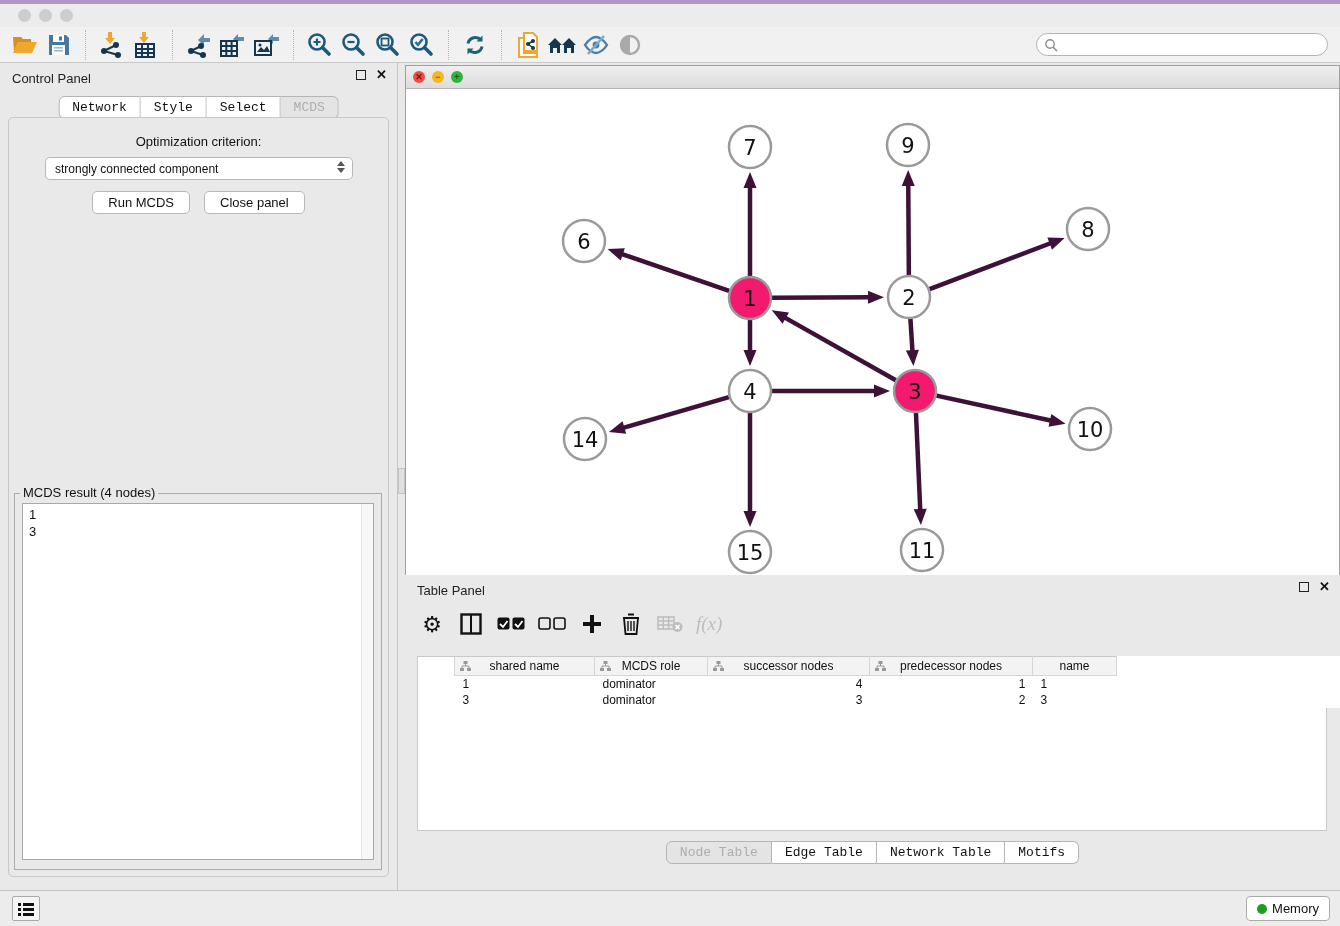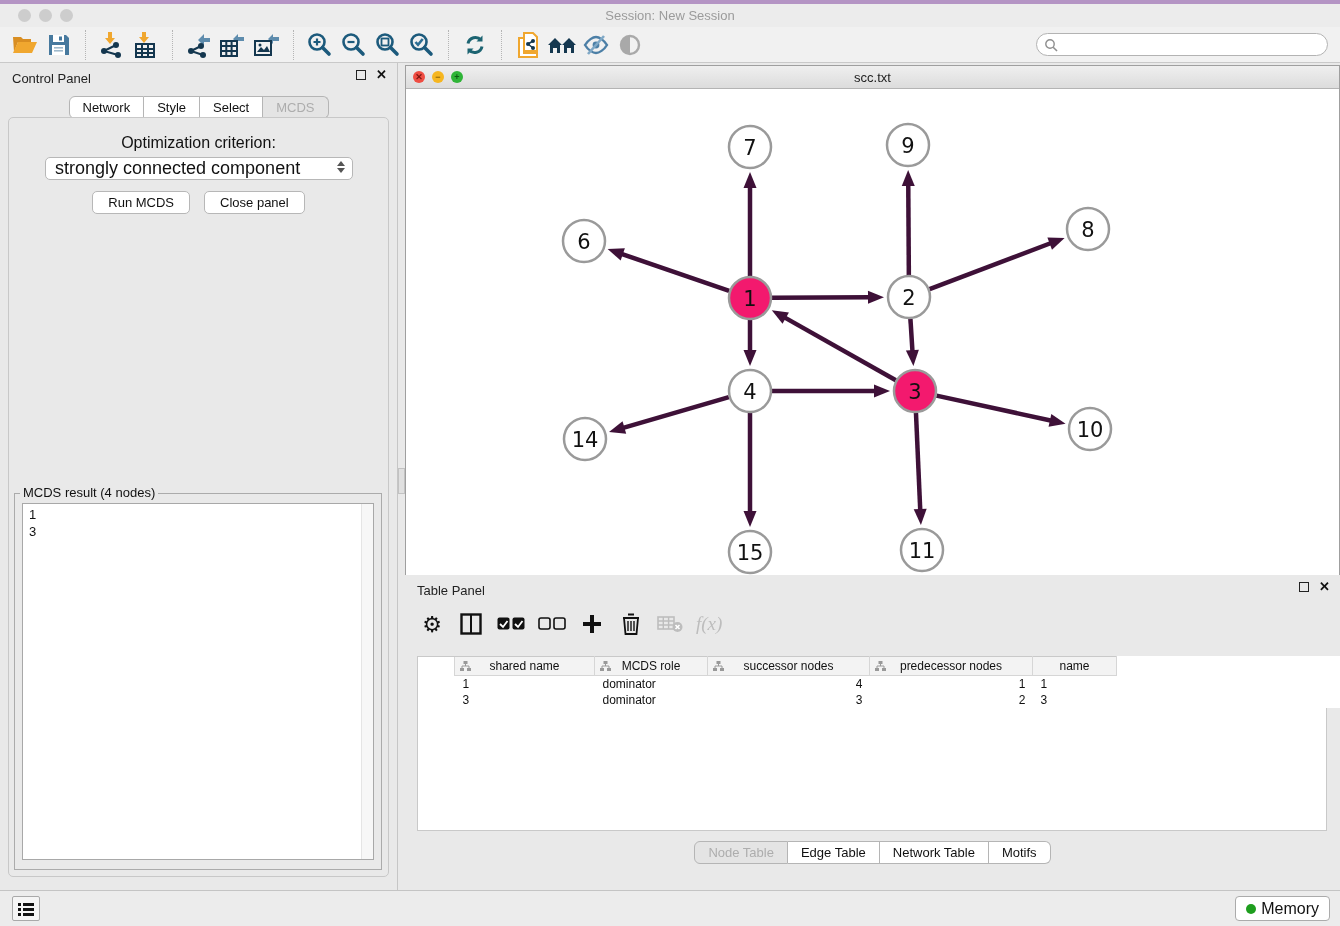"Session: New Session" div.win-title { html: <div>Session: New Session</div> -> none }
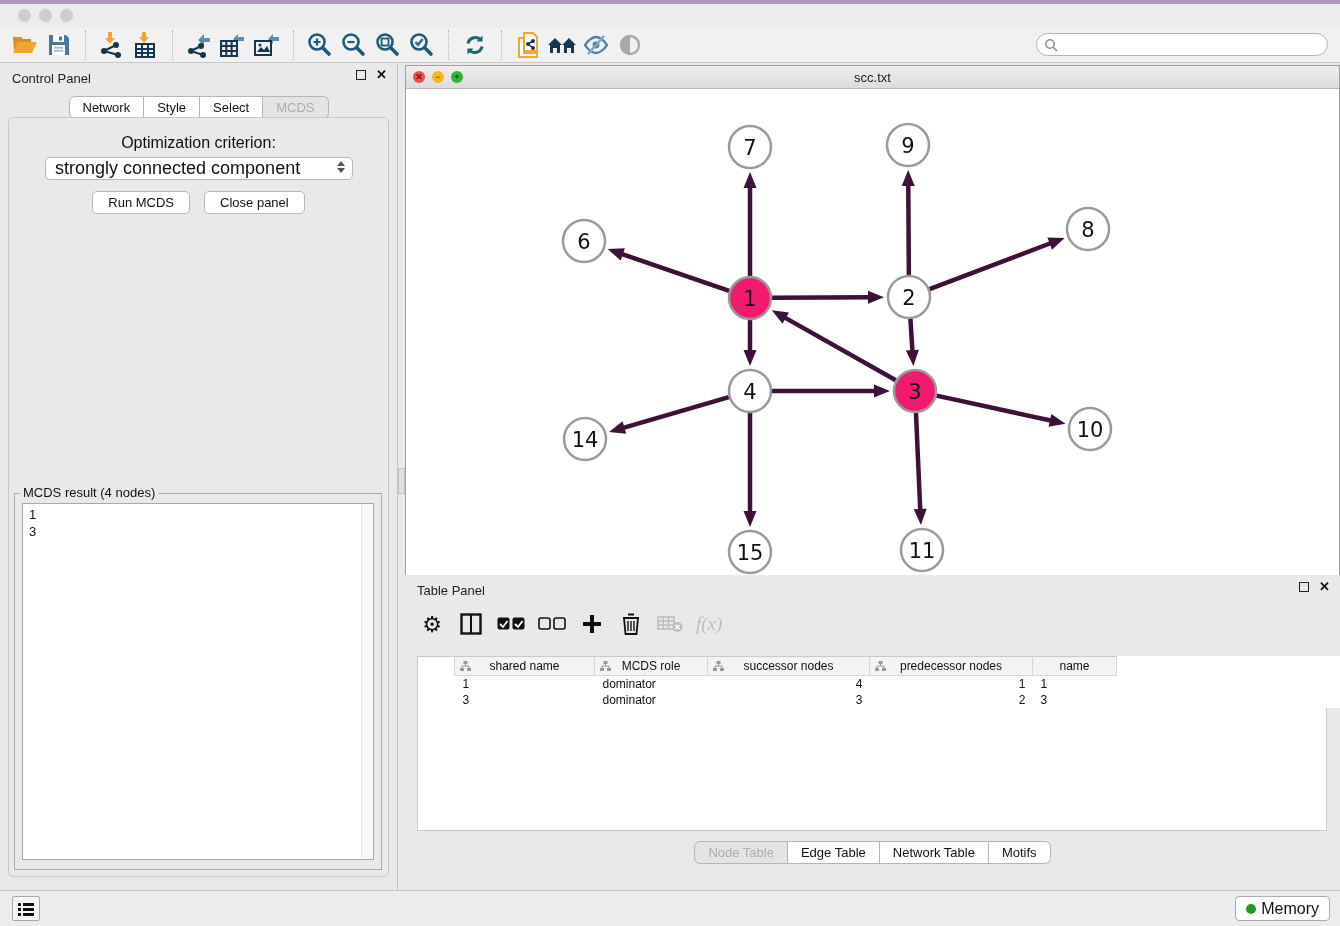"scc.txt" div.net-title { html: <div>scc.txt</div> -> none }
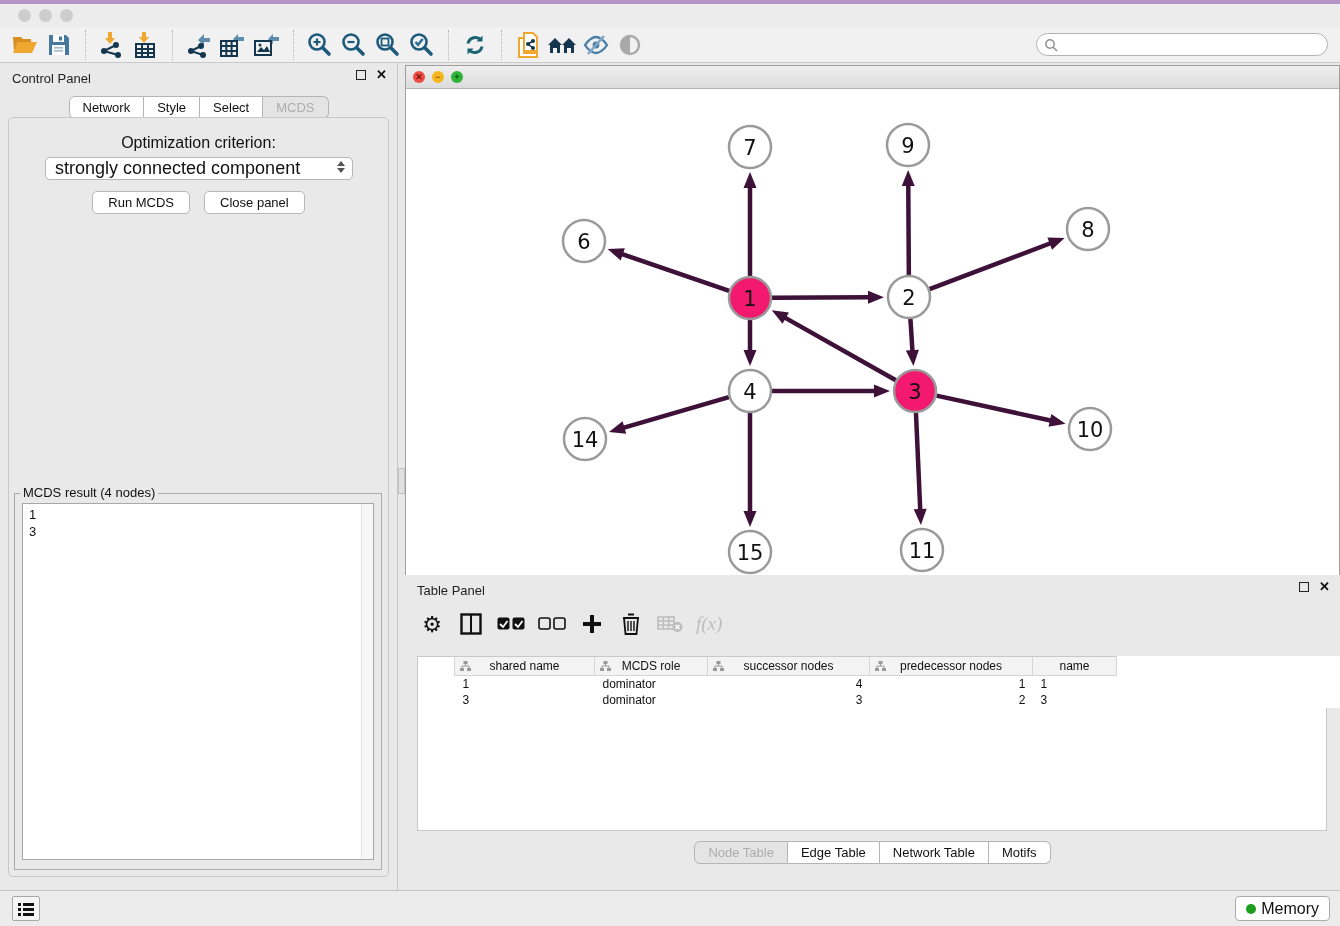"Network" .tab { font-family: none -> Liberation Mono, monospace }
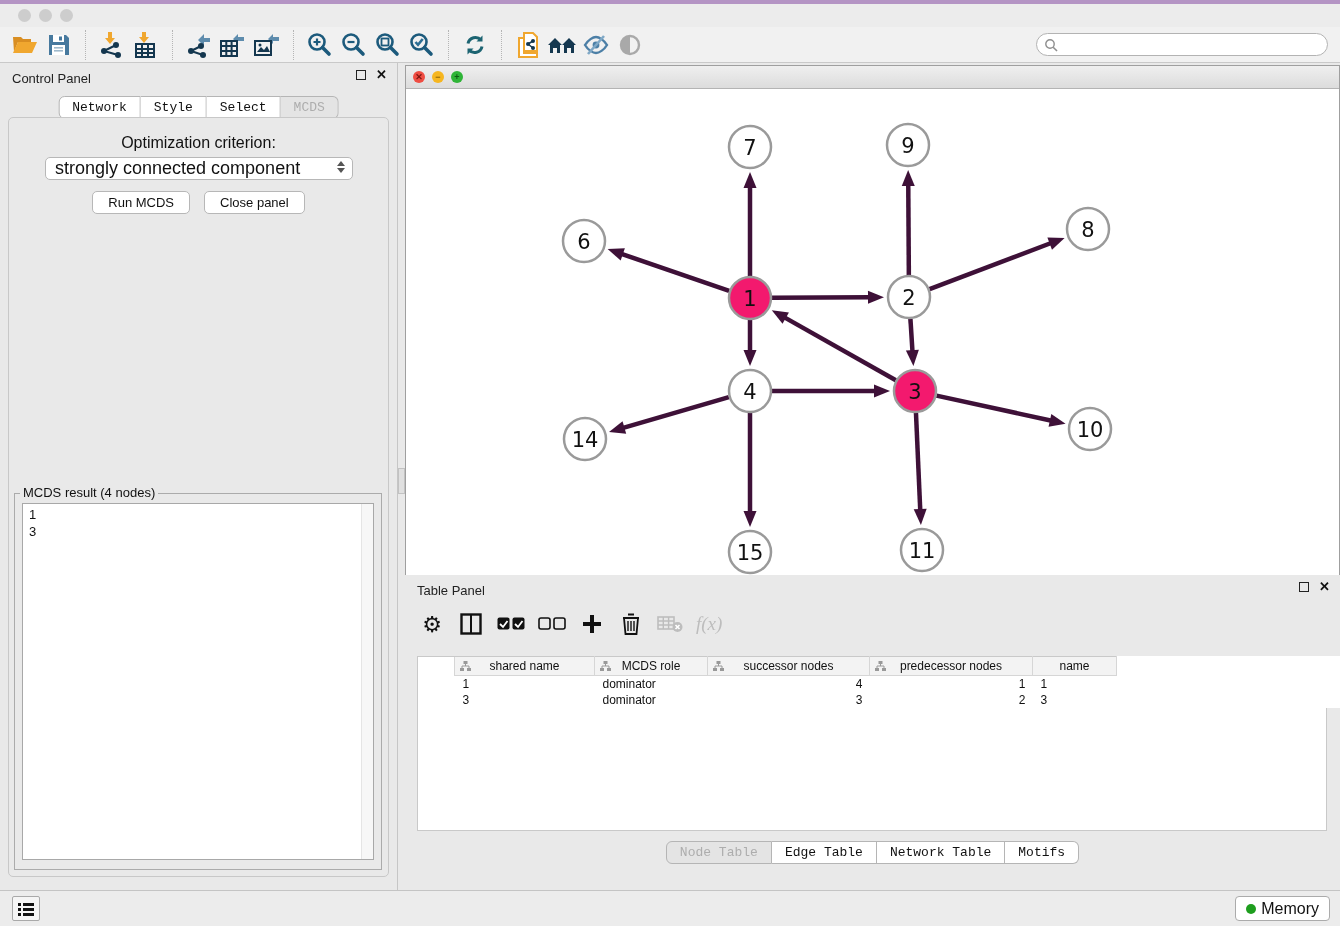"Optimization criterion:" .opt-label { font-size: 16px -> 13px }
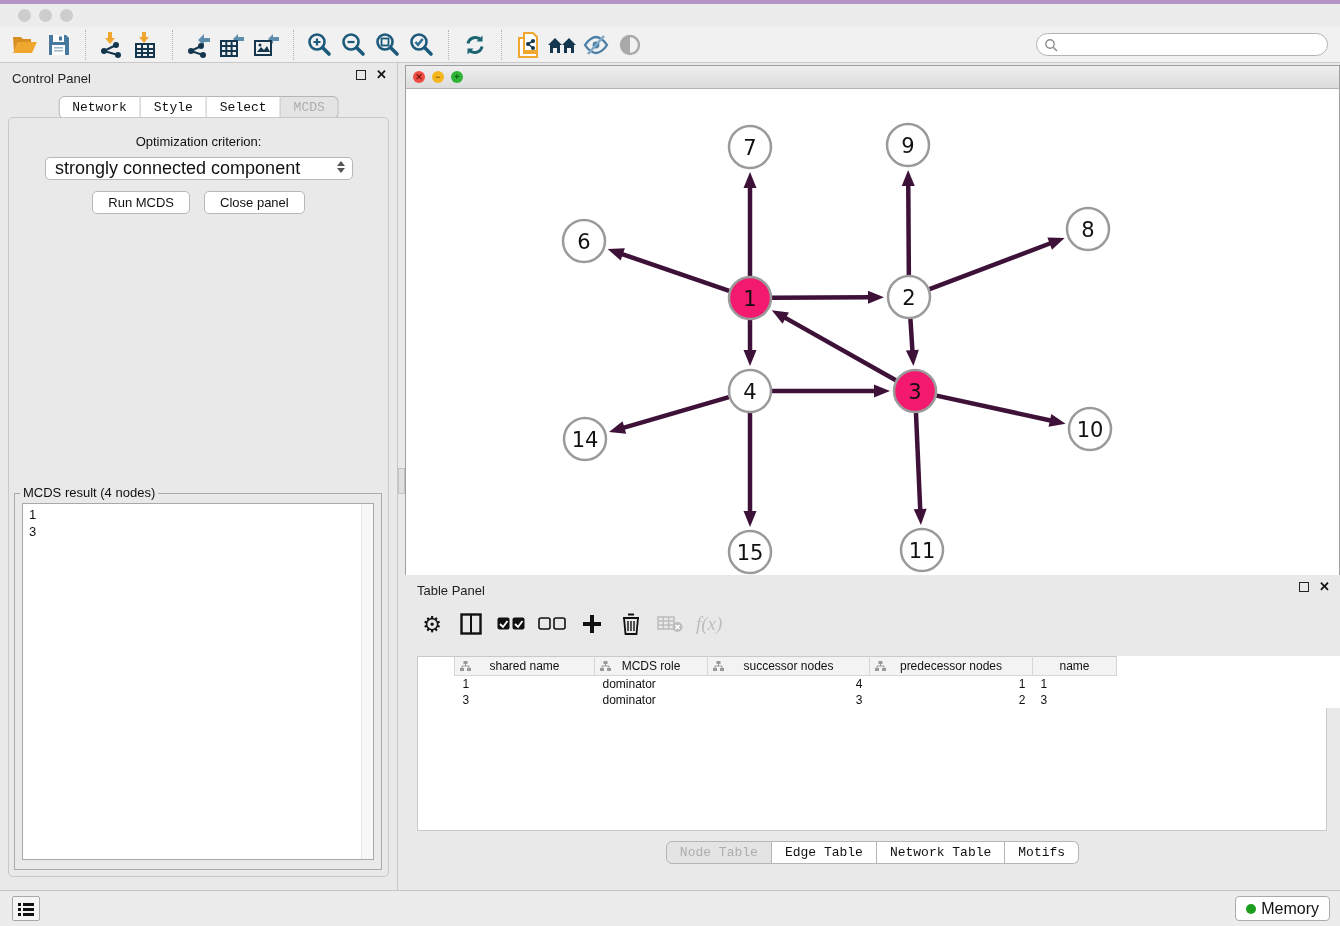"strongly connected component" .criterion-select { font-size: 18px -> 12px }
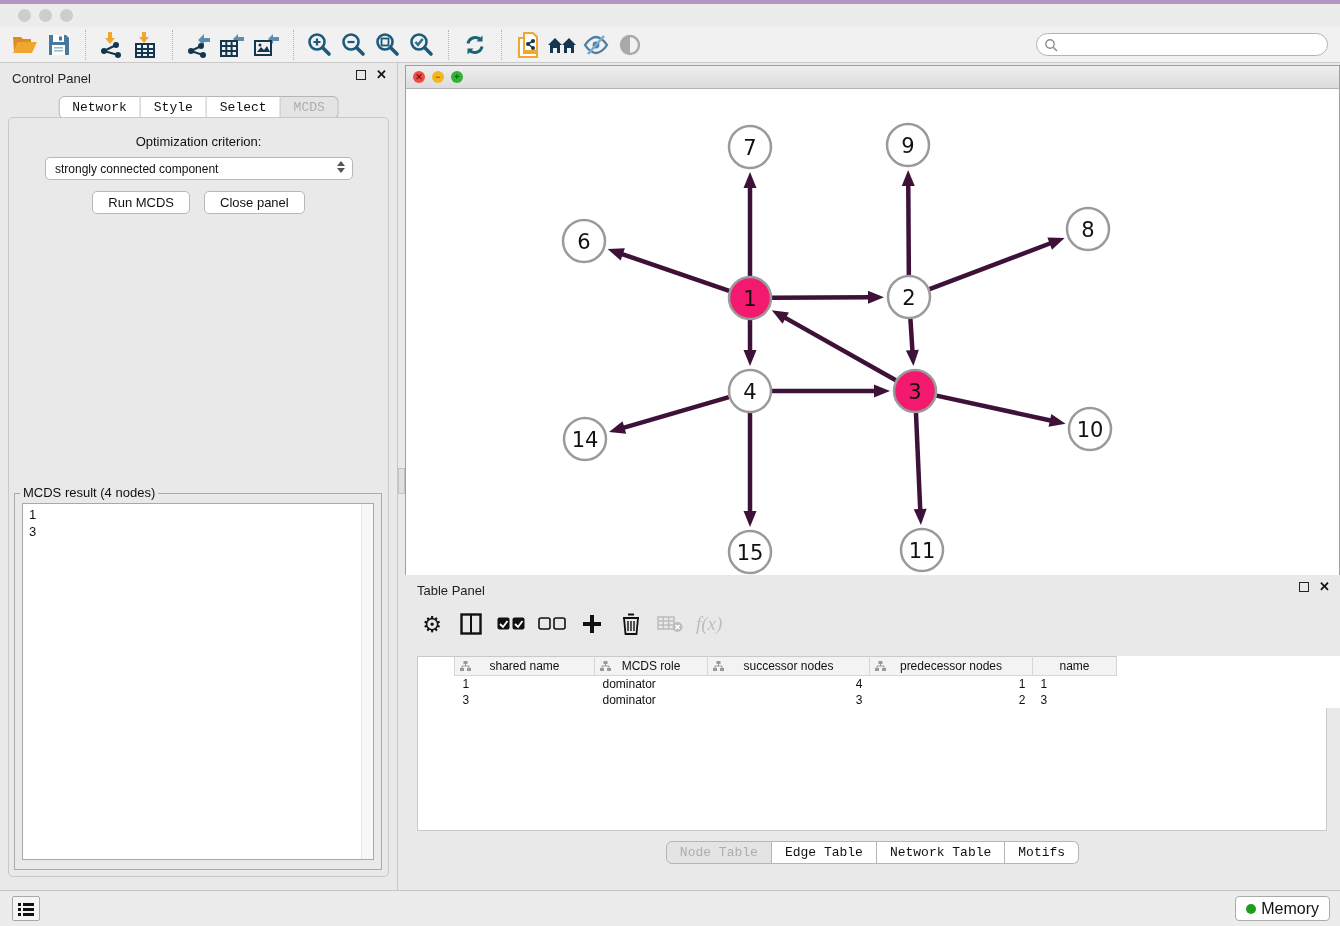"Memory" .memory-btn { font-size: 16px -> 13px }
